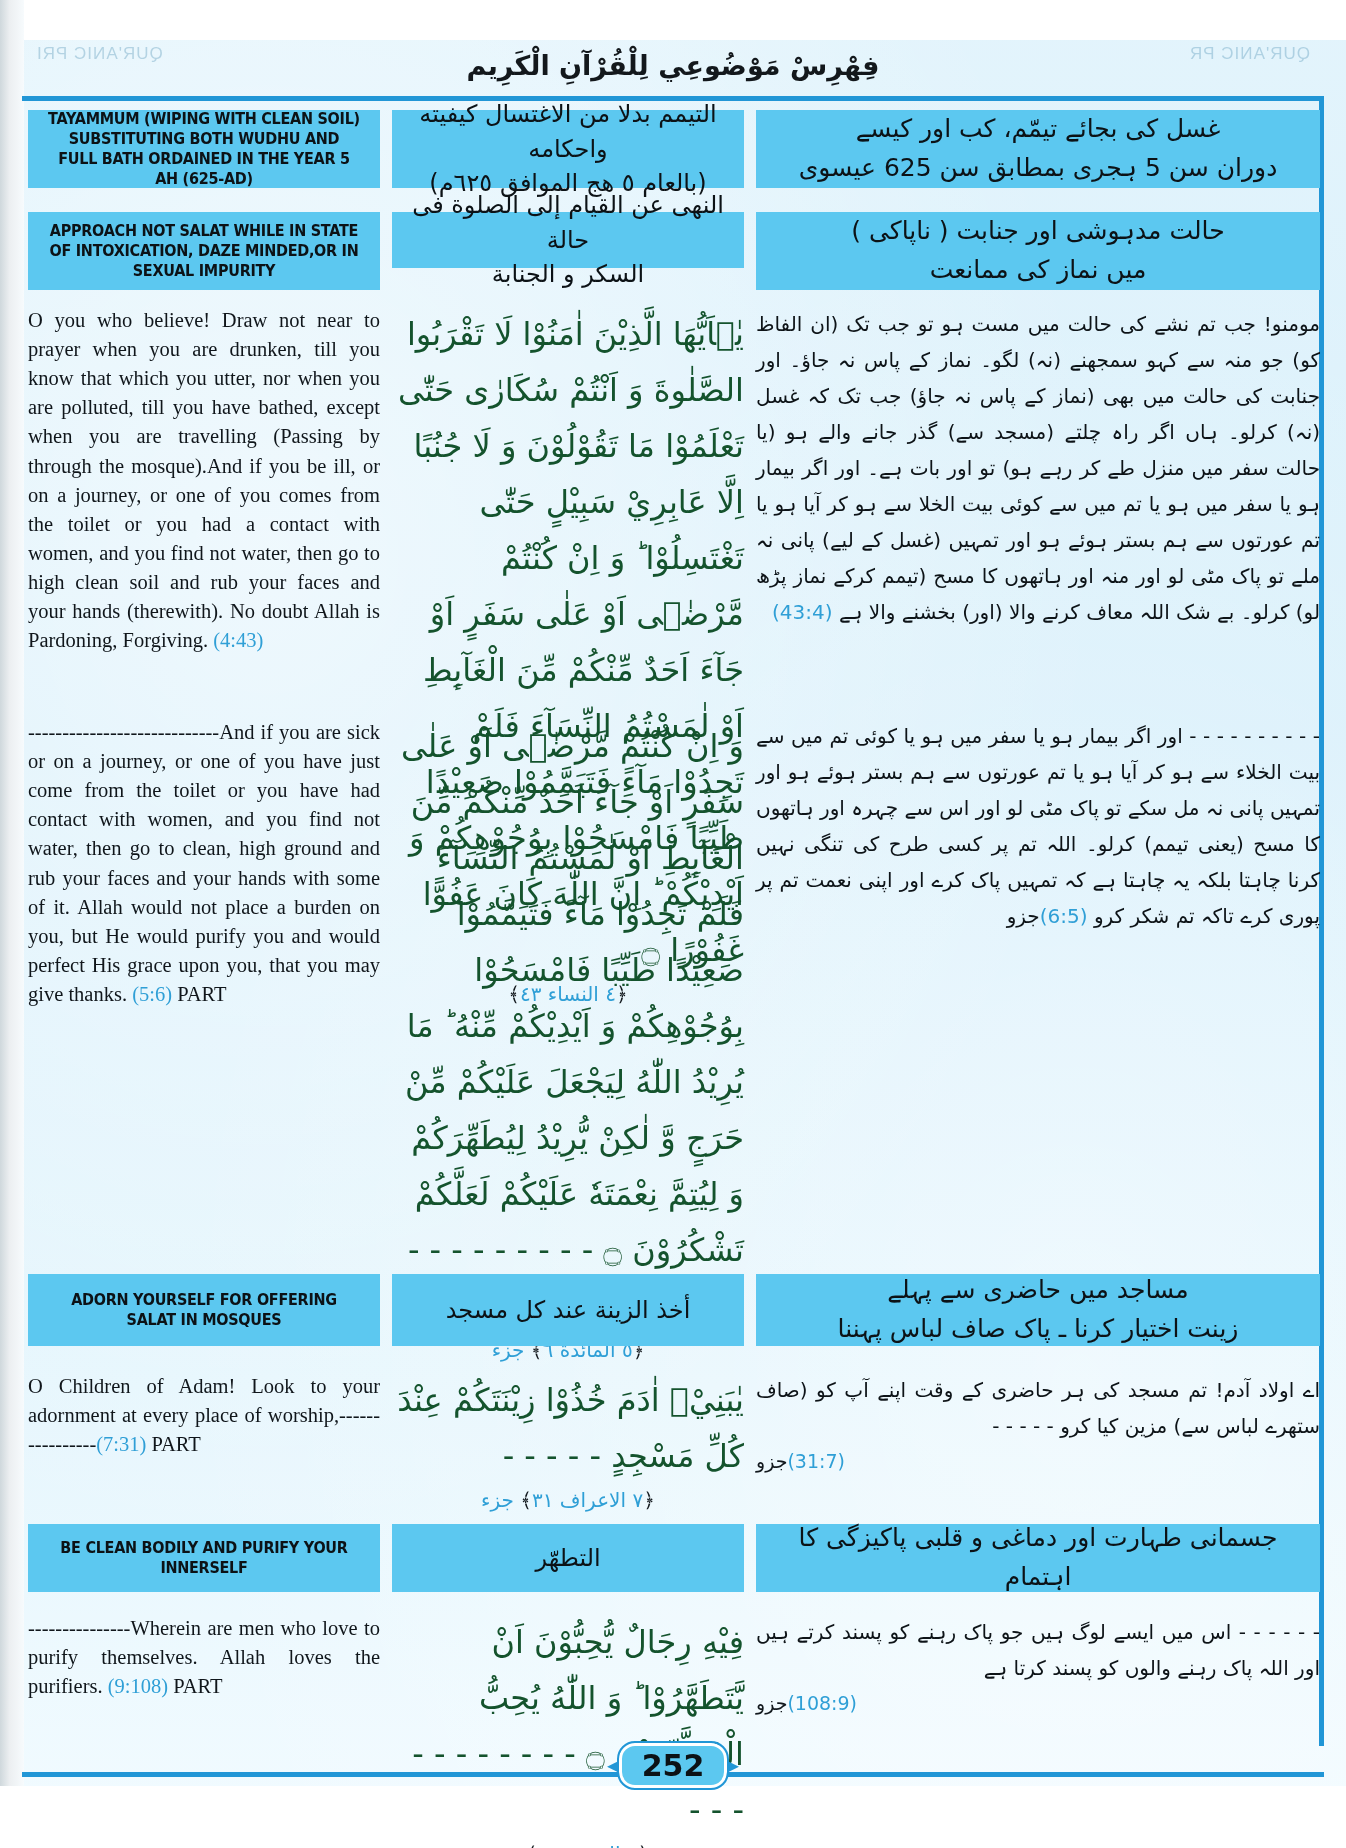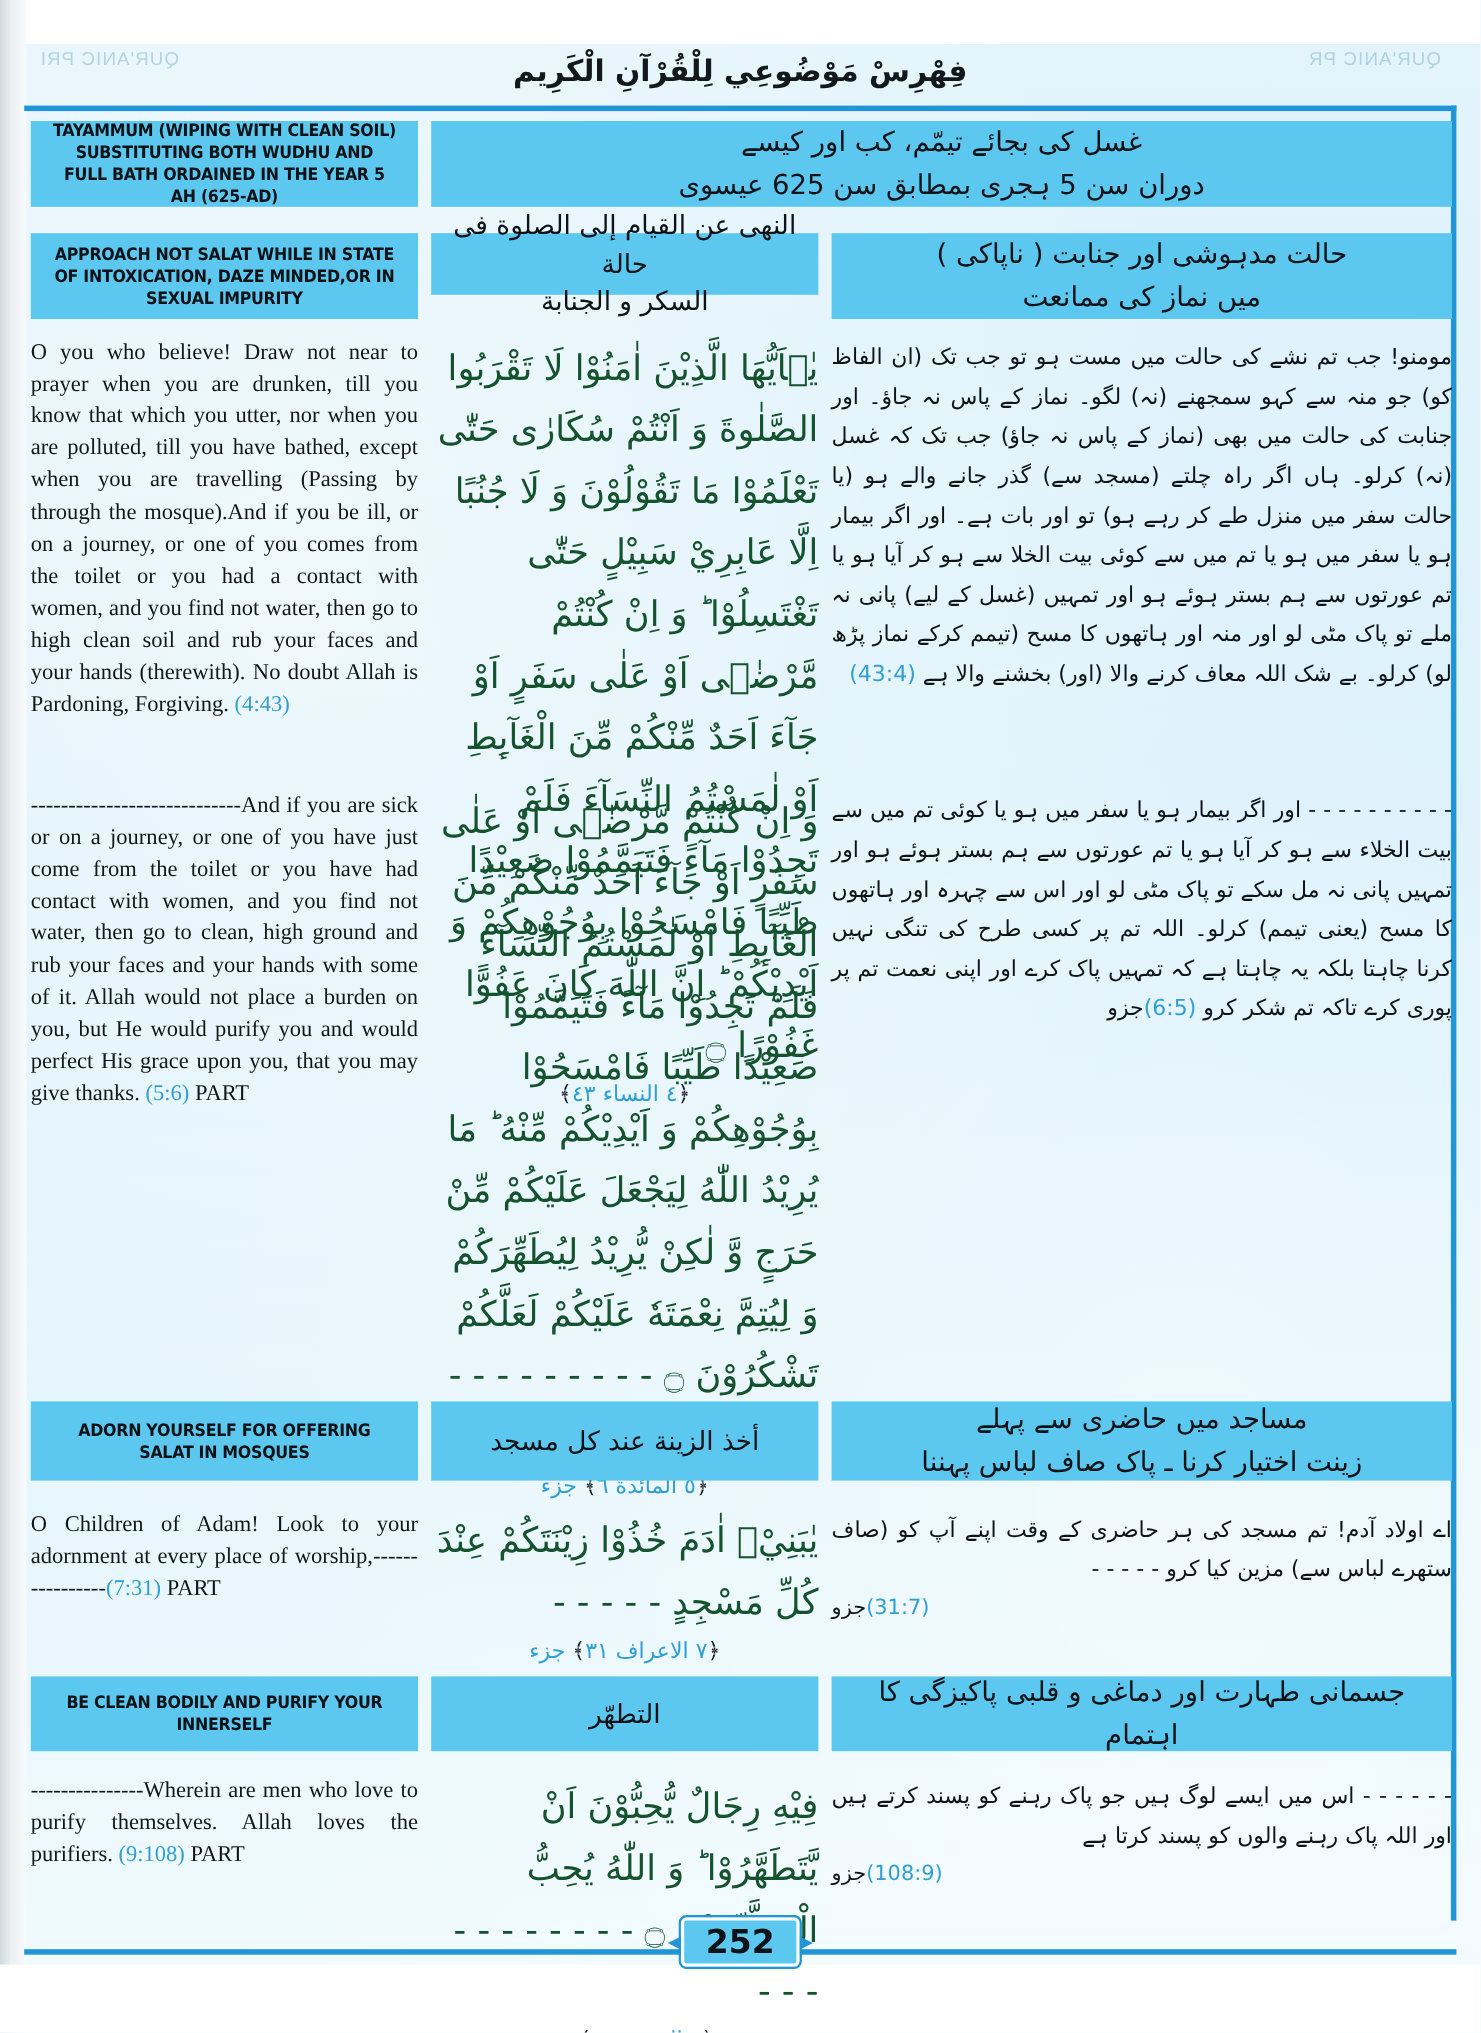"التيمم بدلا من الاغتسال كيفيته" div.bar { html: none -> <div> <div>التيمم بدلا من الاغتسال كيفيته واحكامه (بالعام ٥ هج الموافق ٦٢٥م)</div> </div> }
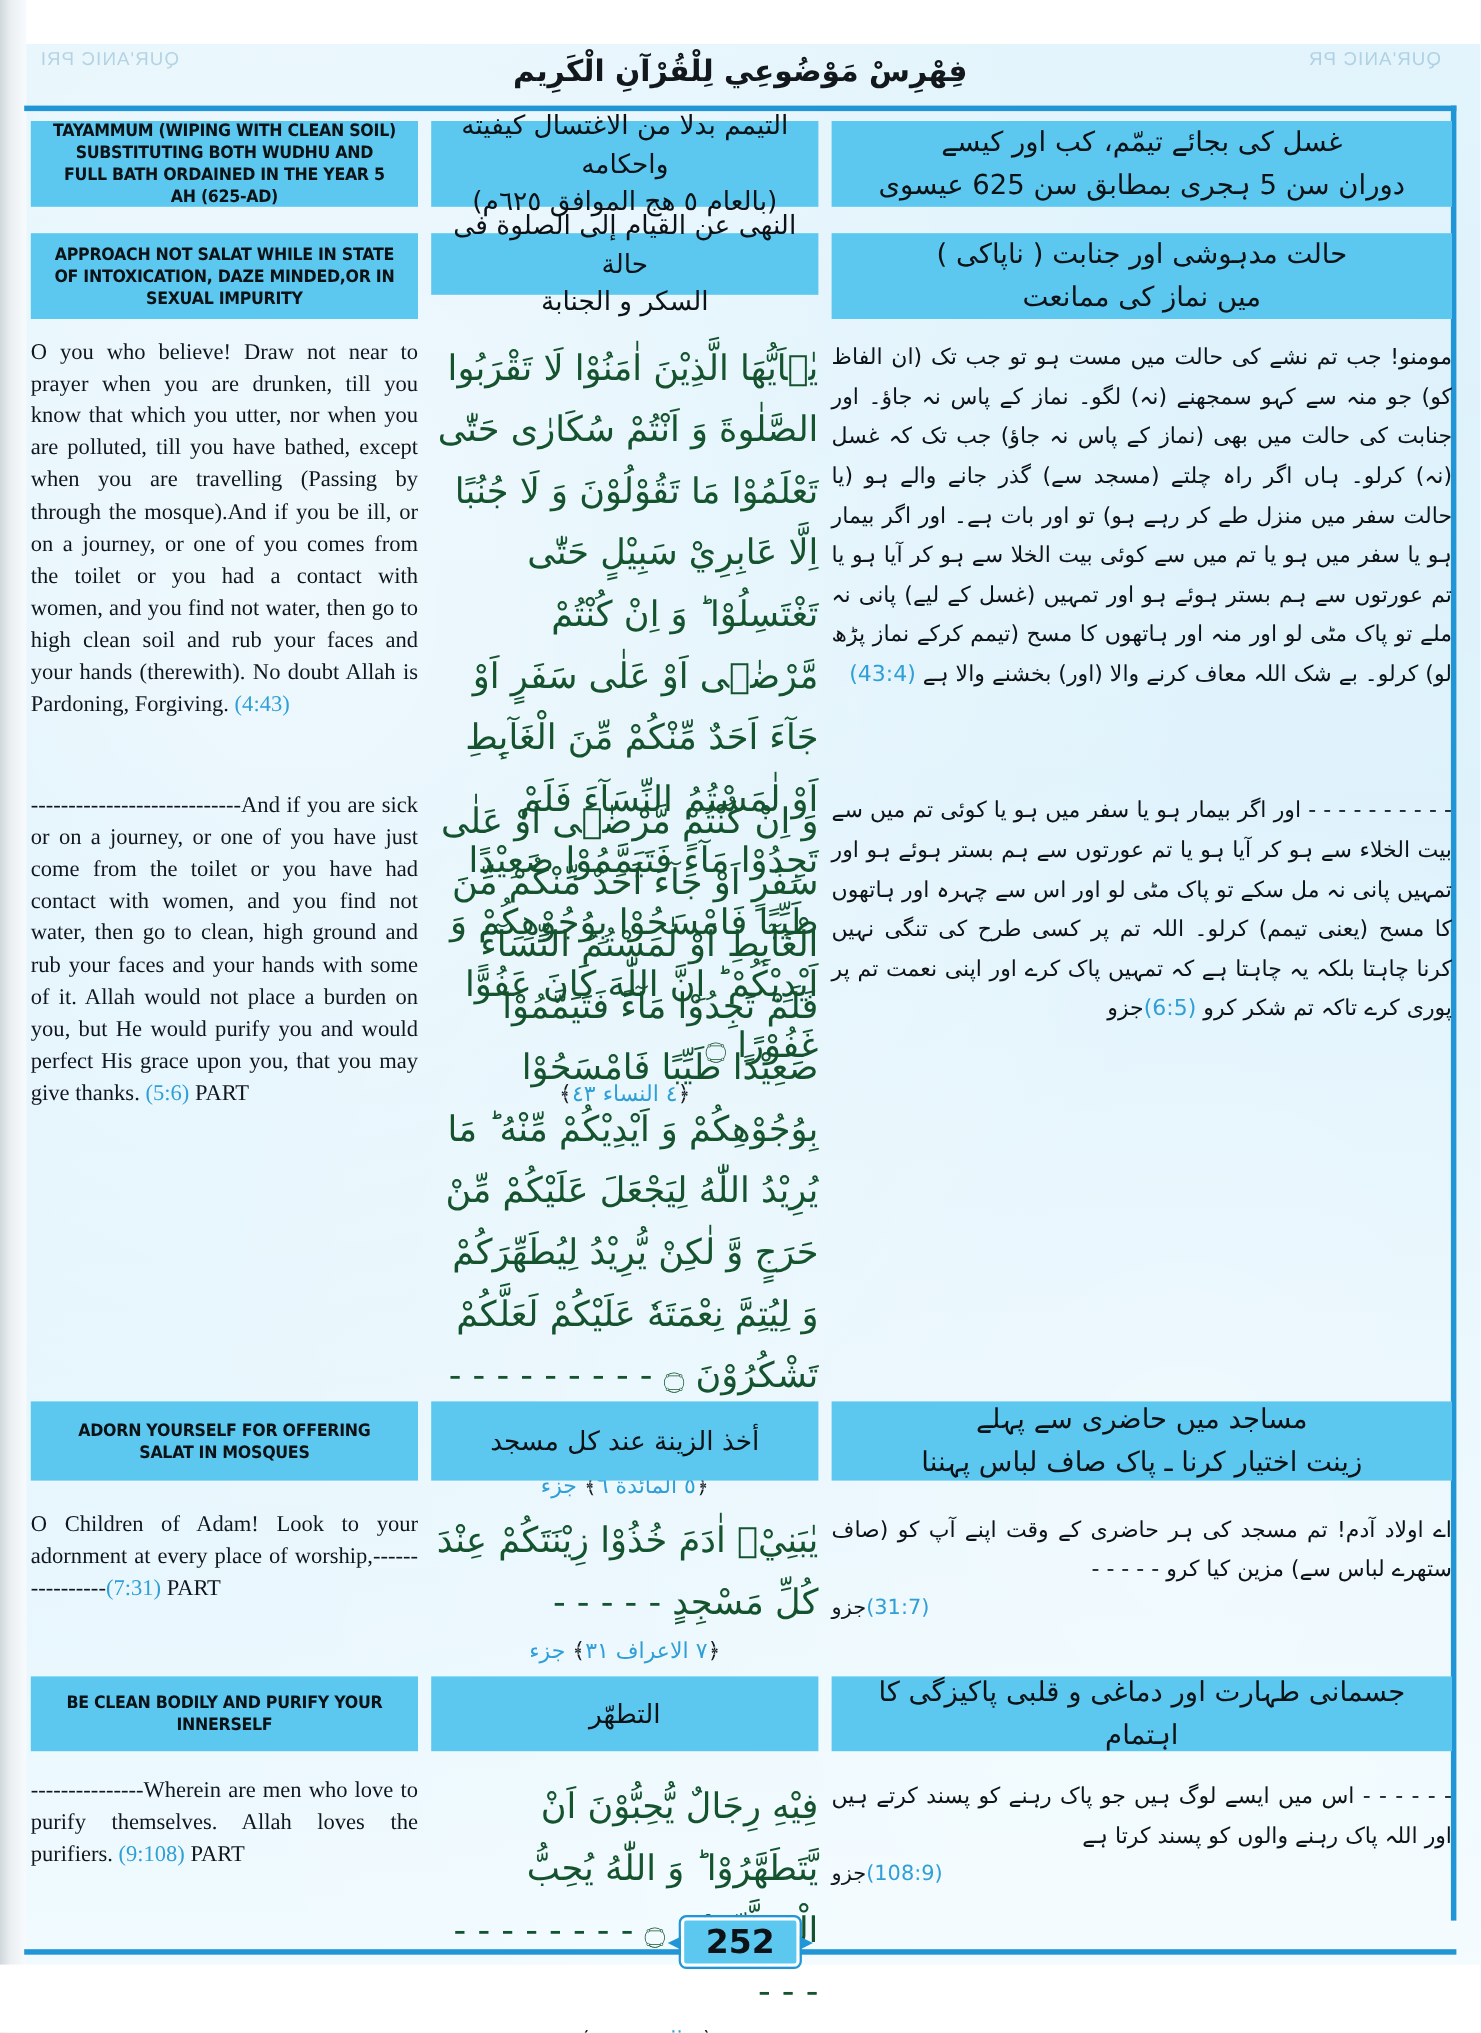"252" .pagenum { border-radius: 5px -> 16px }
